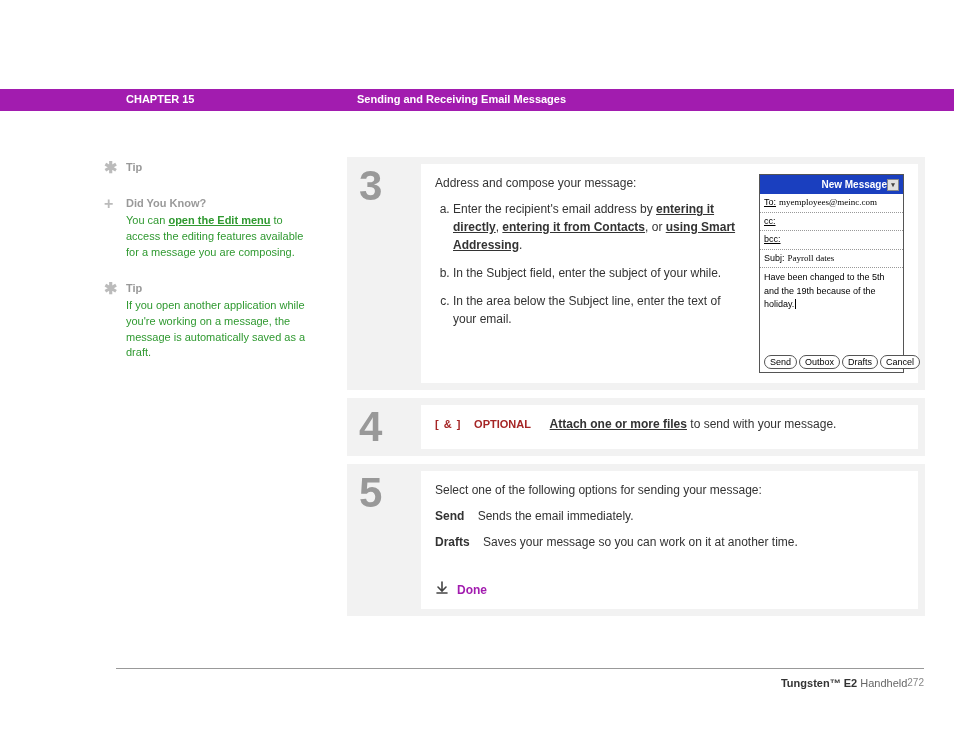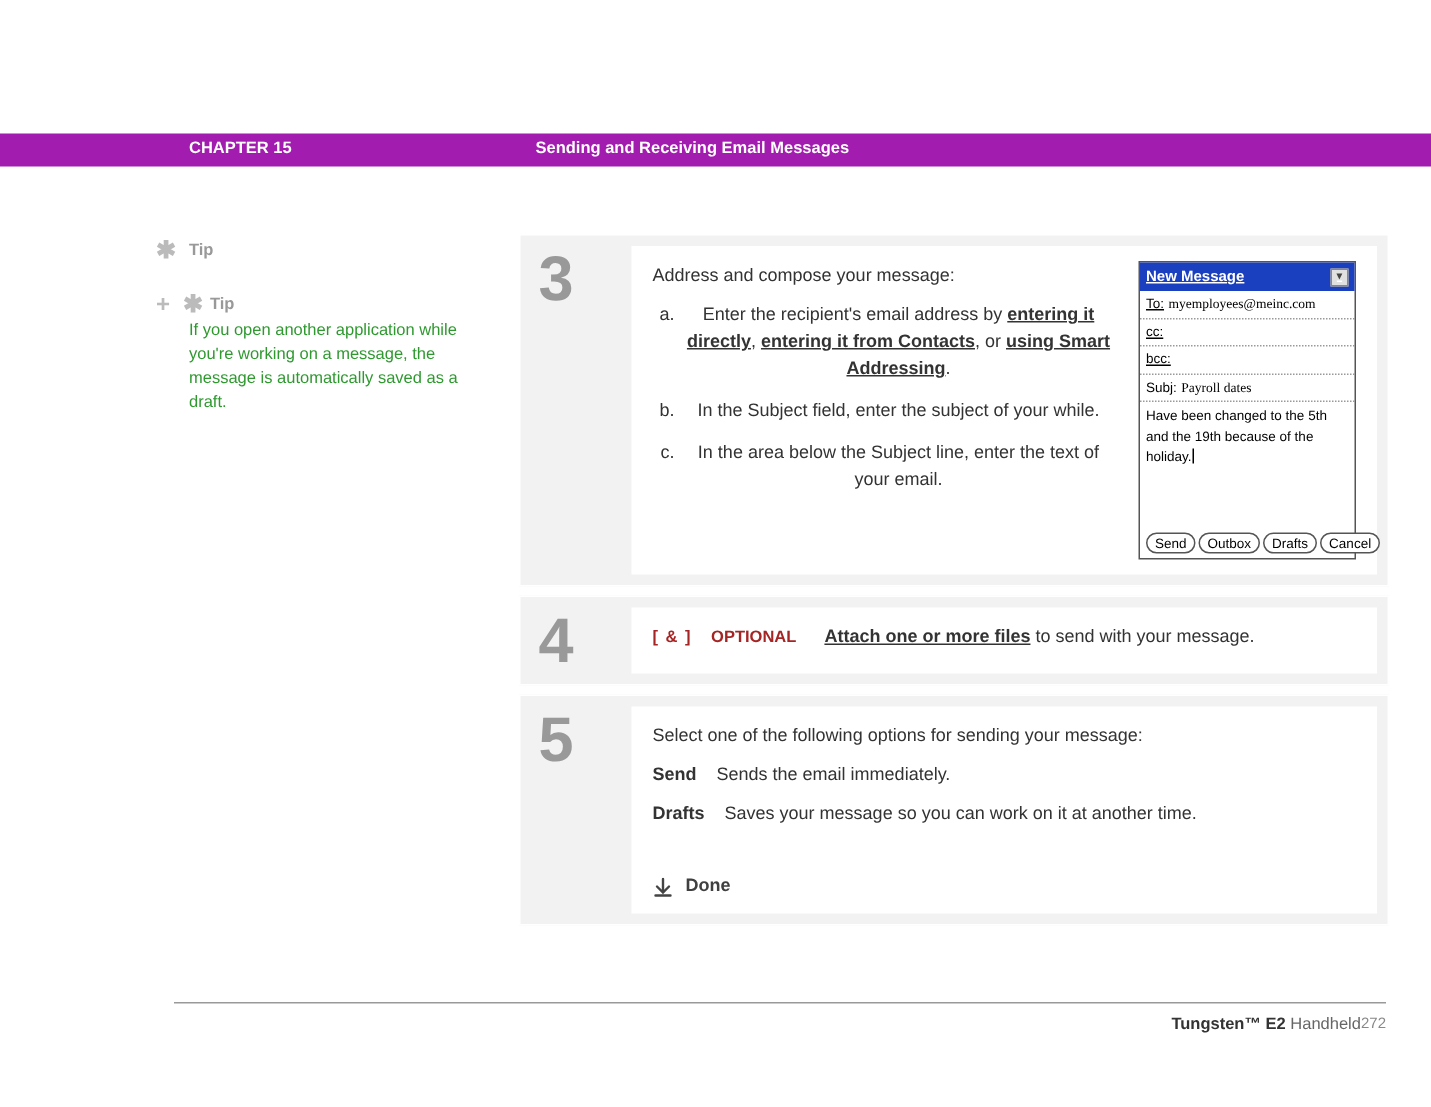"New Message" .shot-title { justify-content: space-between -> flex-end; text-decoration: underline -> none }
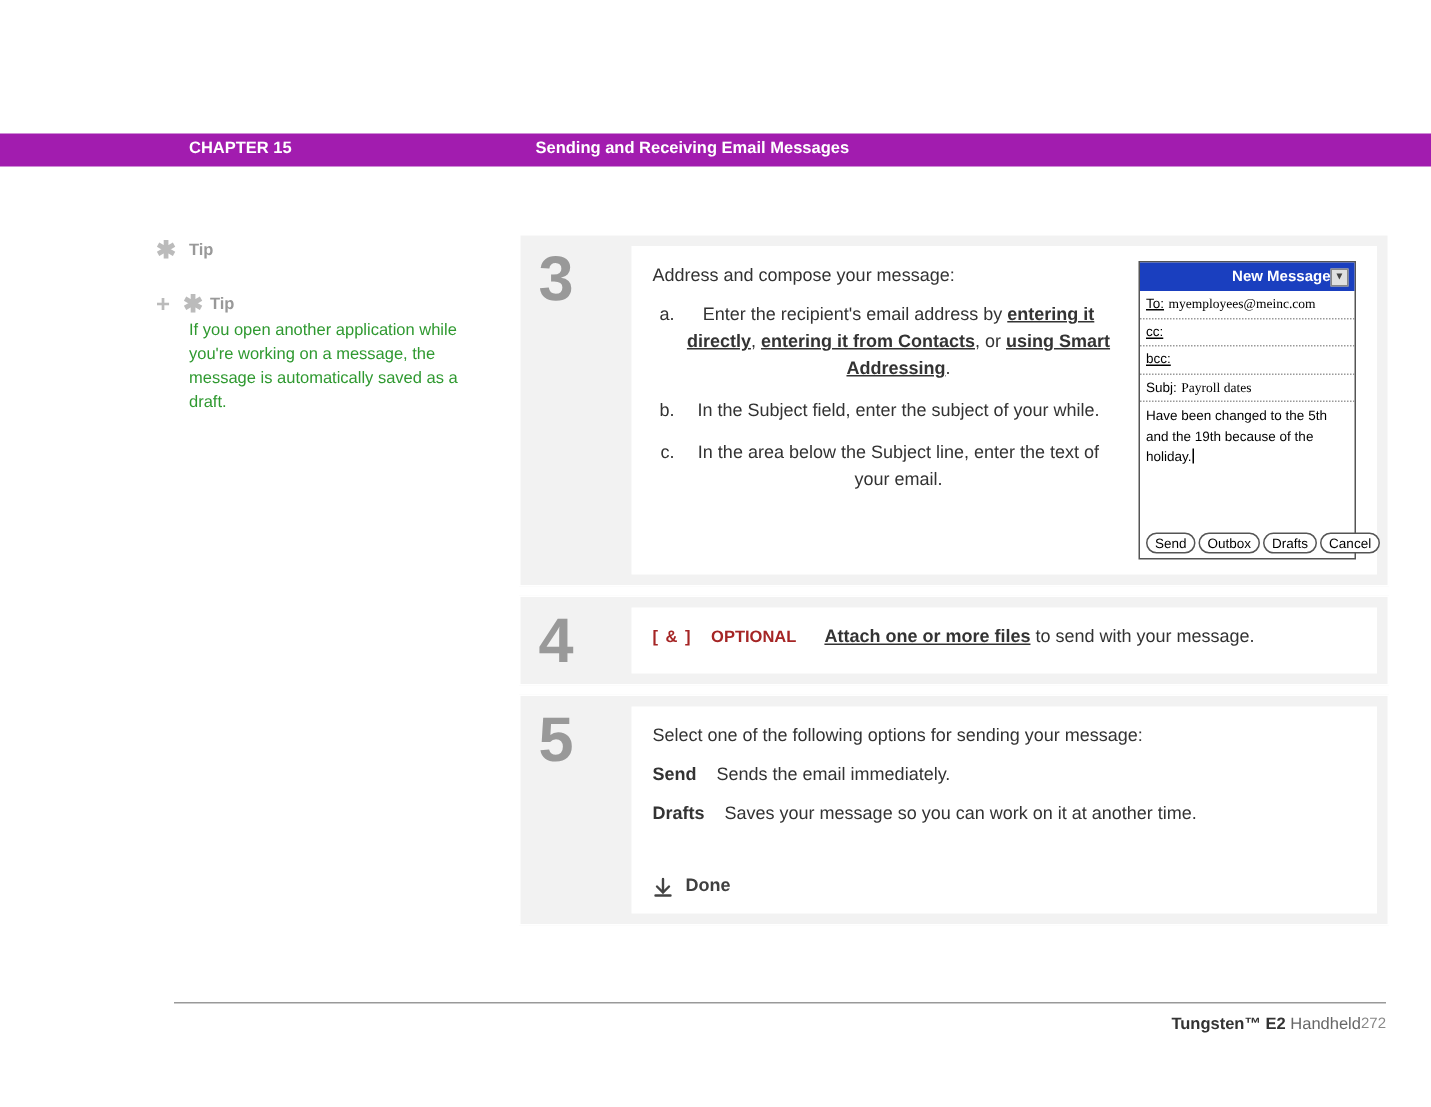"Did You Know?" div.tip-body { html: none -> <div> <div>Did You Know?</div> <div><span>You can </span><span>open the Edit menu</span><span> to access the editing features available for a message you are composing.</span></div> </div> }
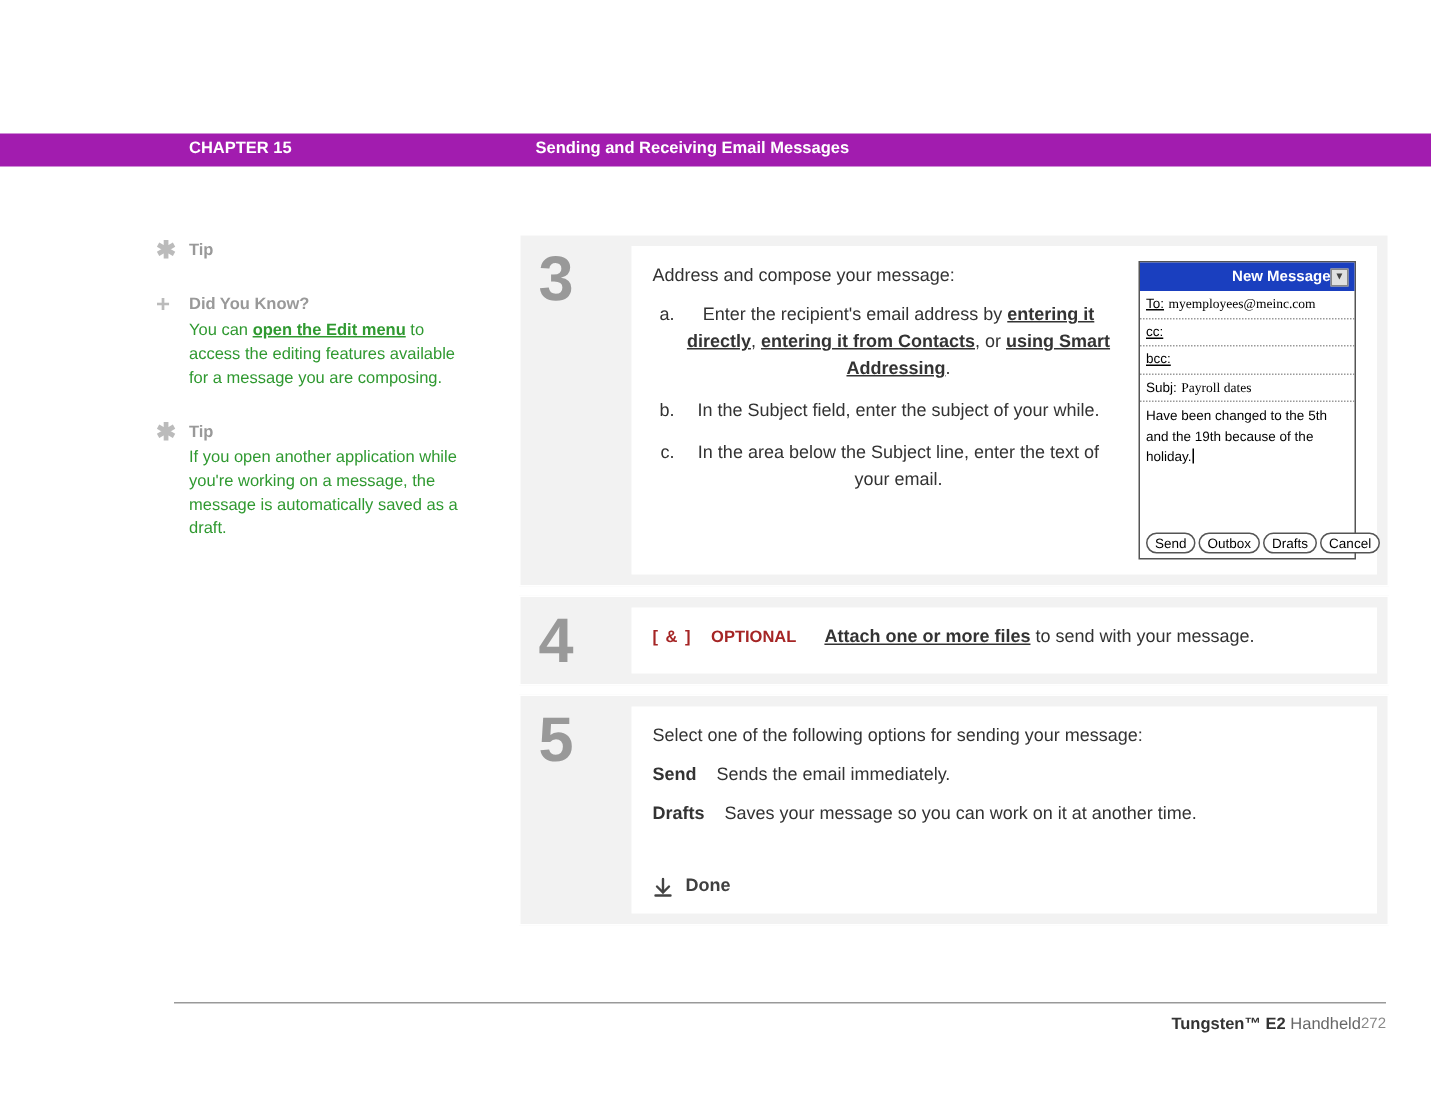"Enter the recipient's email address" .step3-text ol { text-align: center -> none }
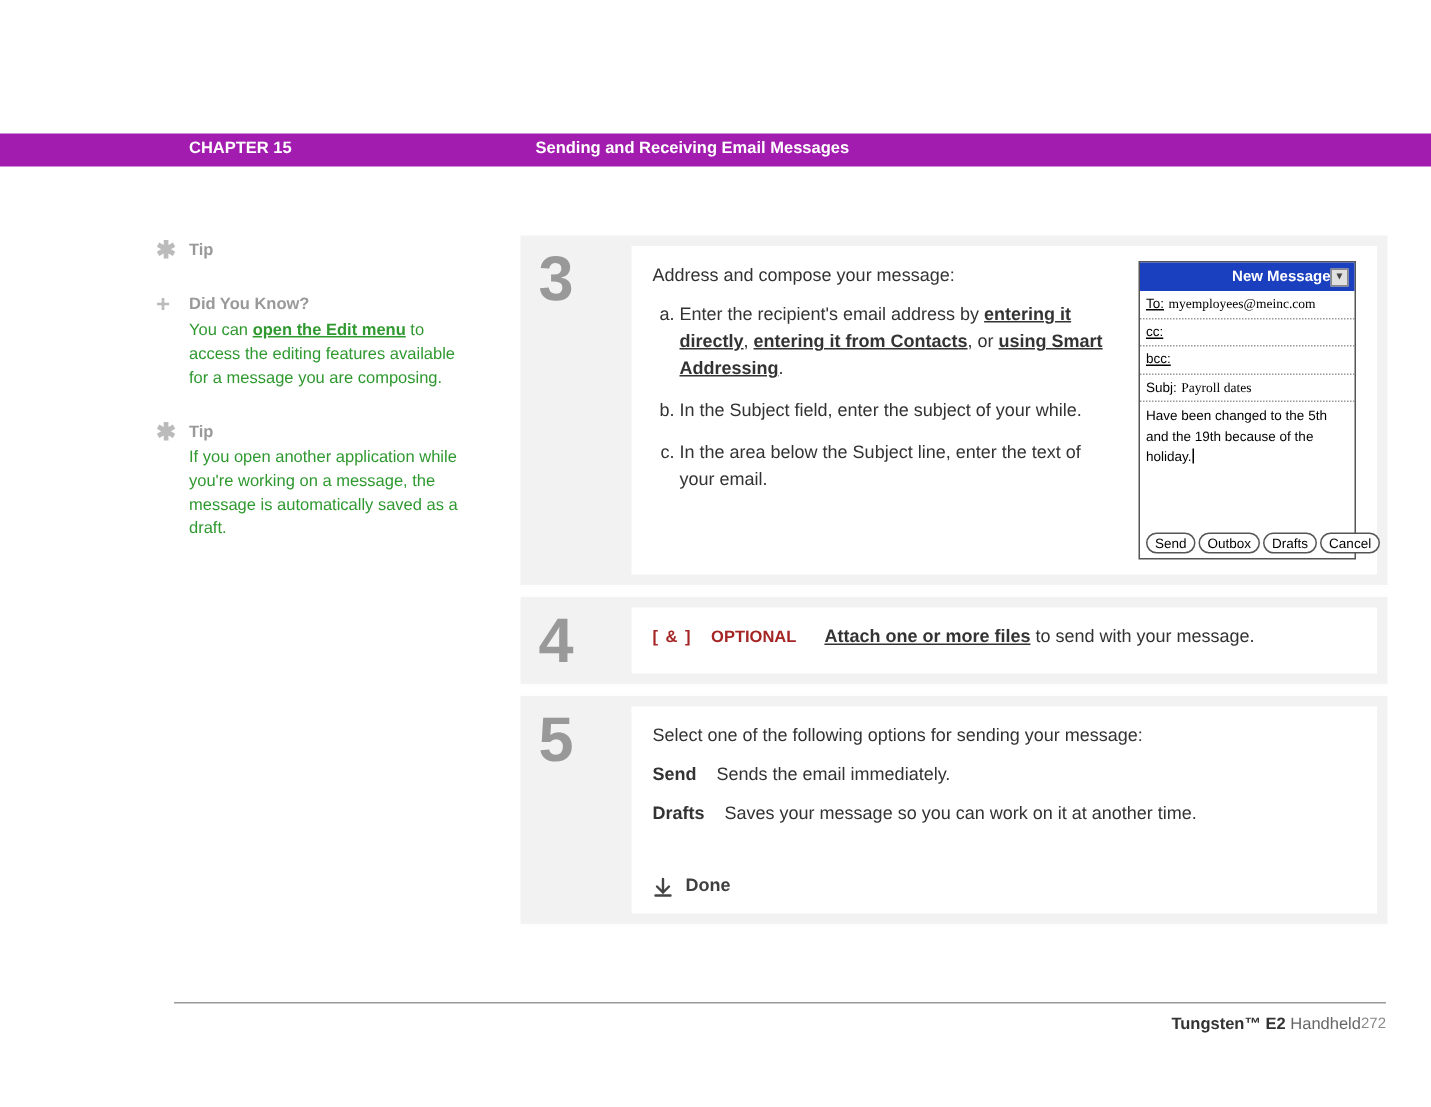"Done" .done-row { align-items: flex-end -> flex-start; color: #404040 -> #a21caf }
